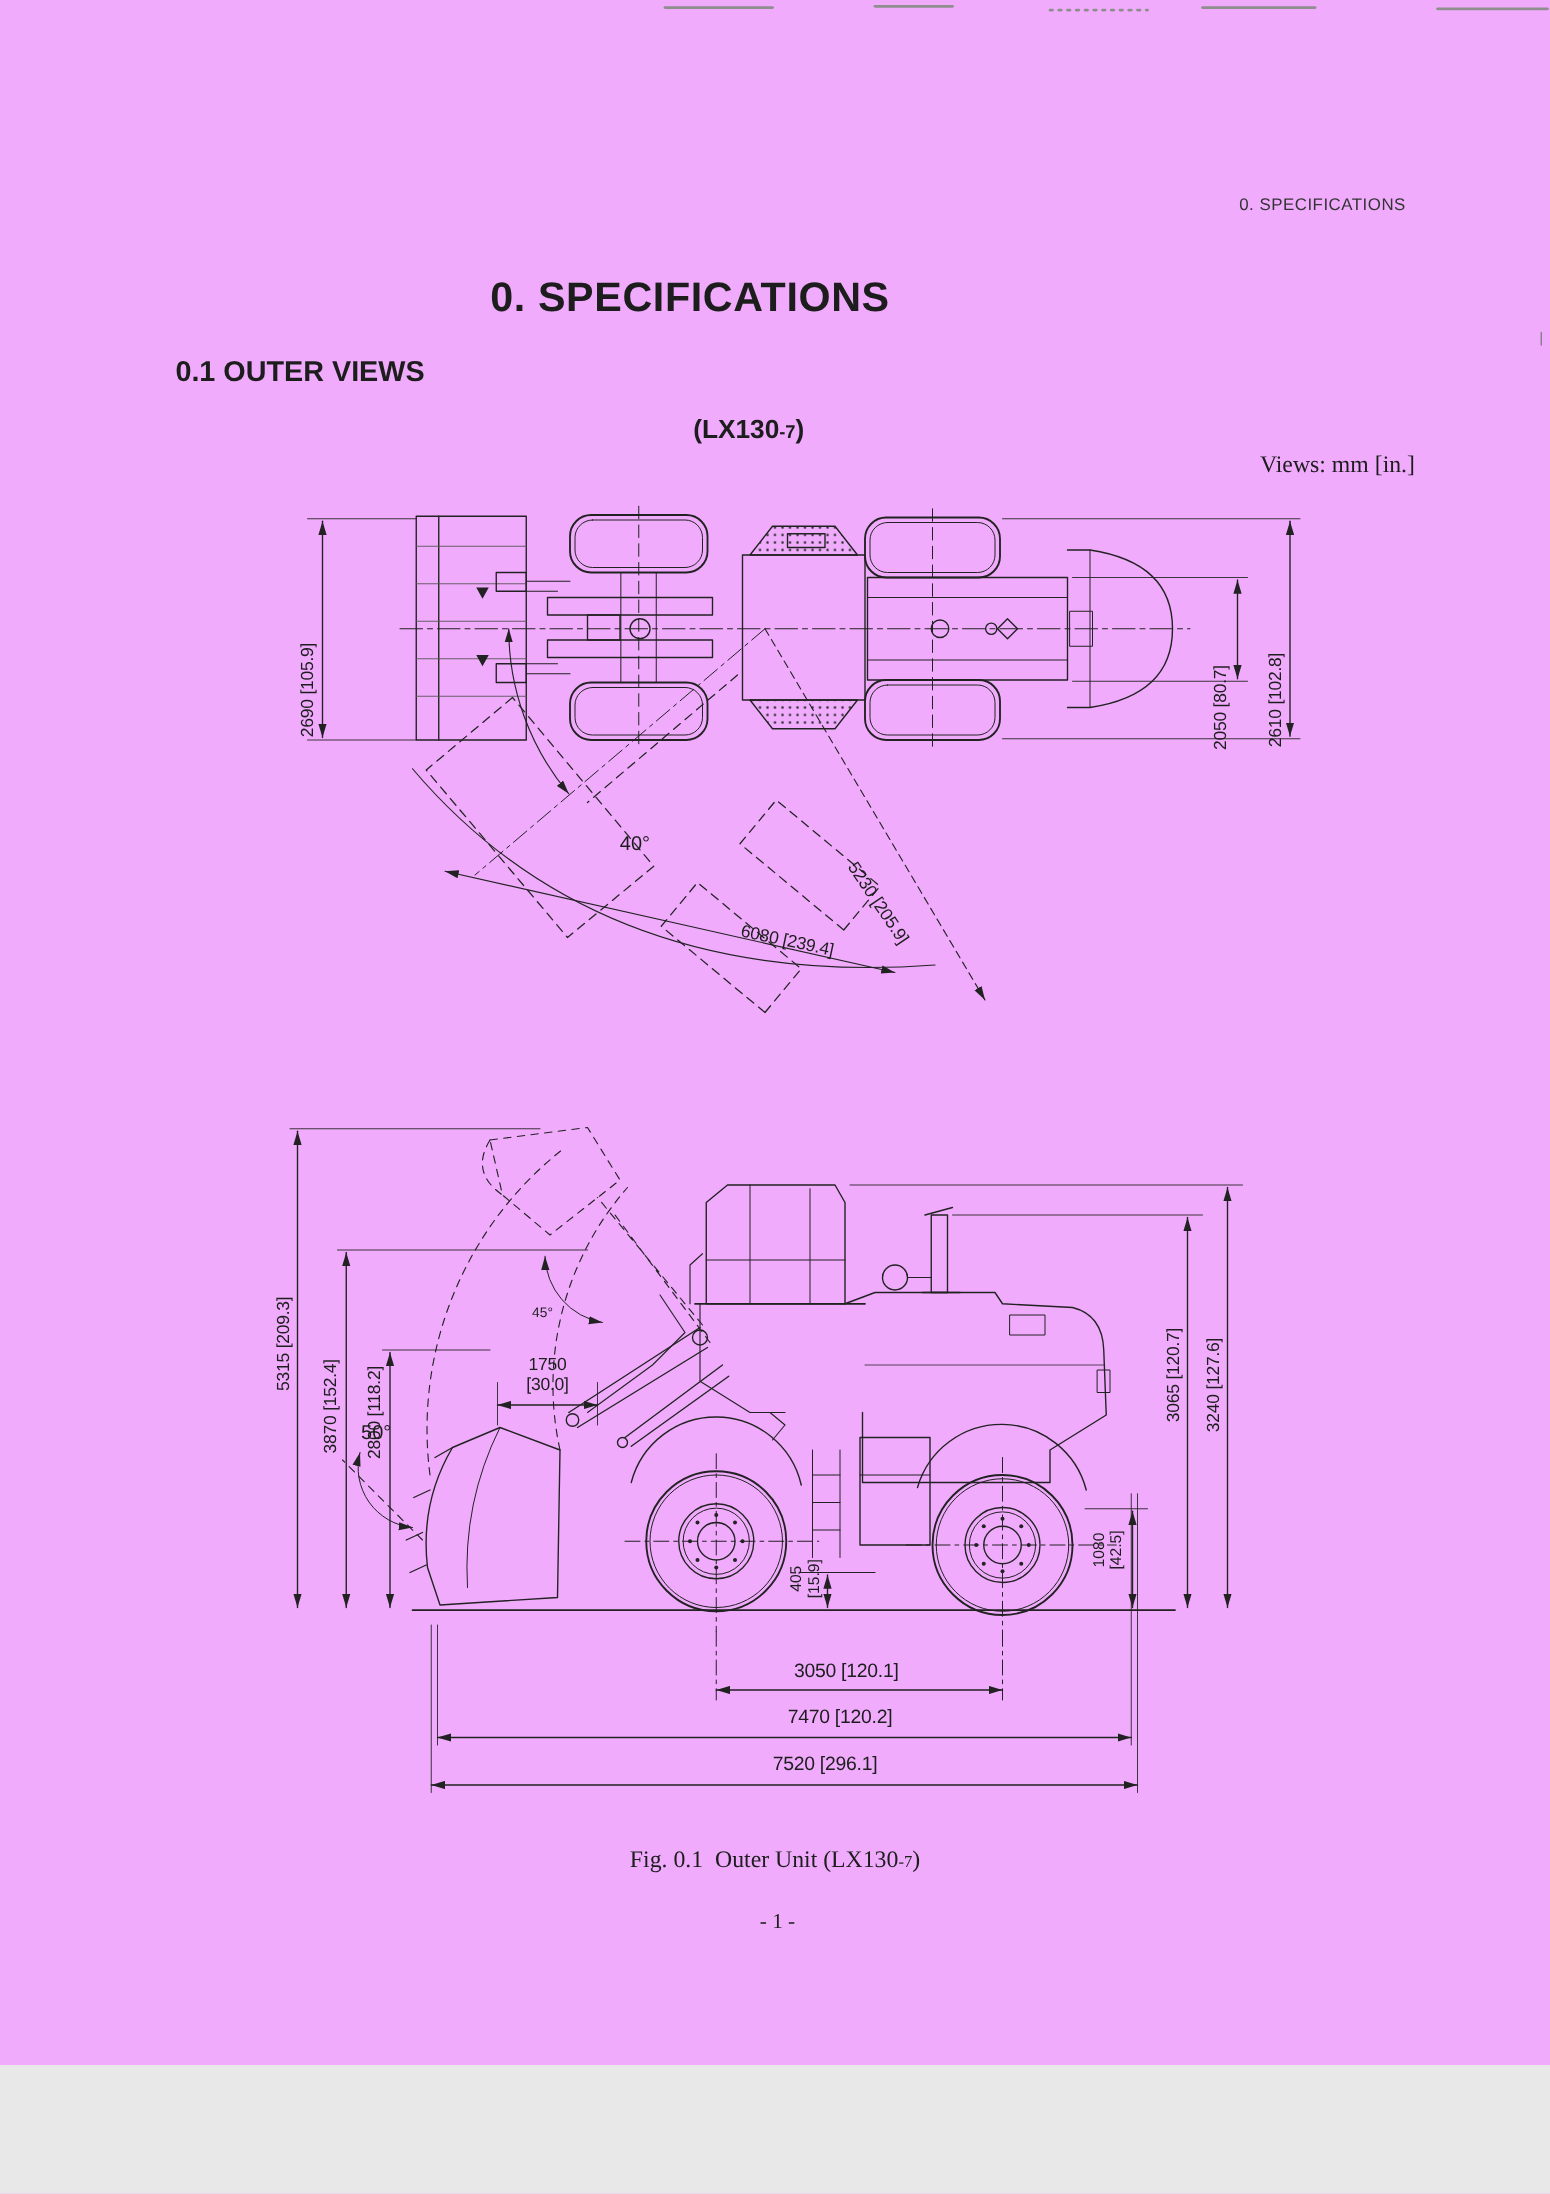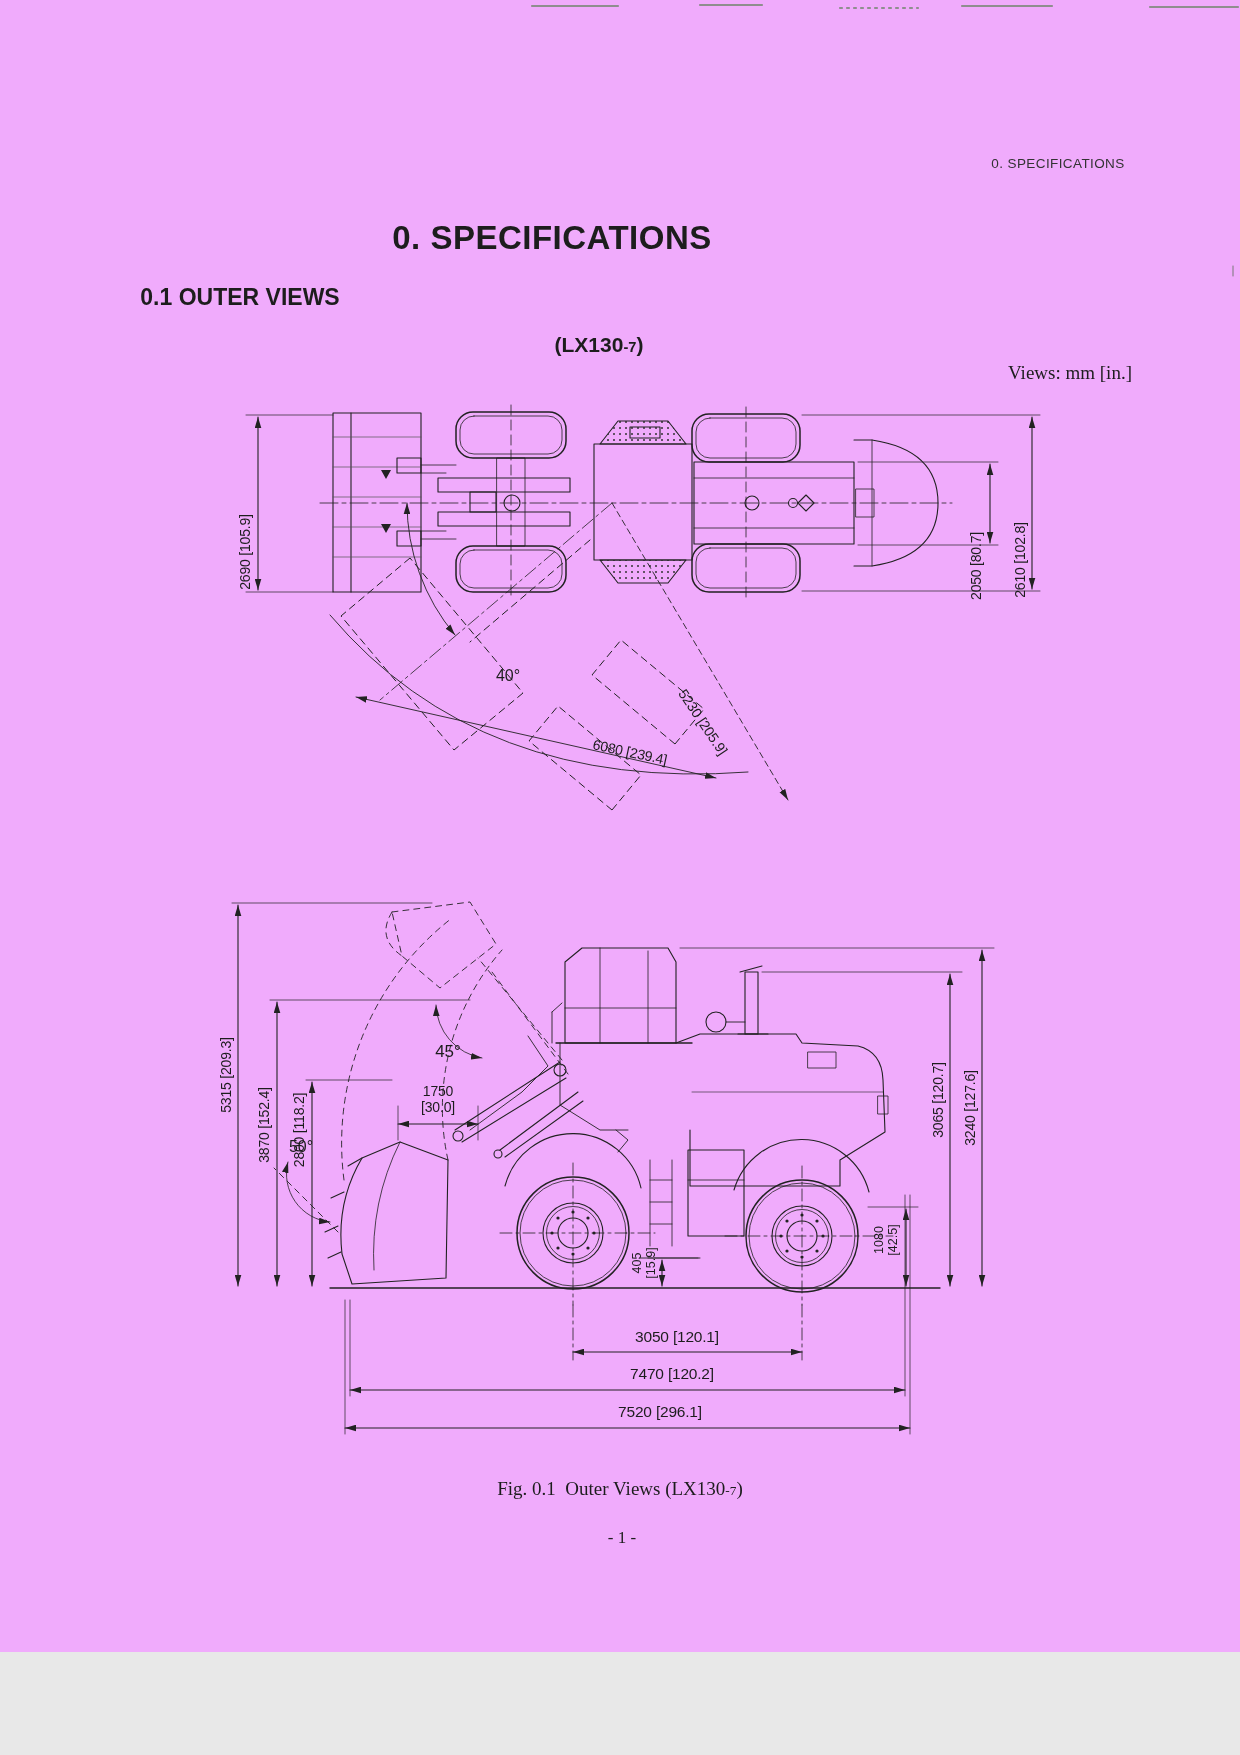"45°" div.lbl { font-size: 17px -> 11px; left: 448px -> 434px }
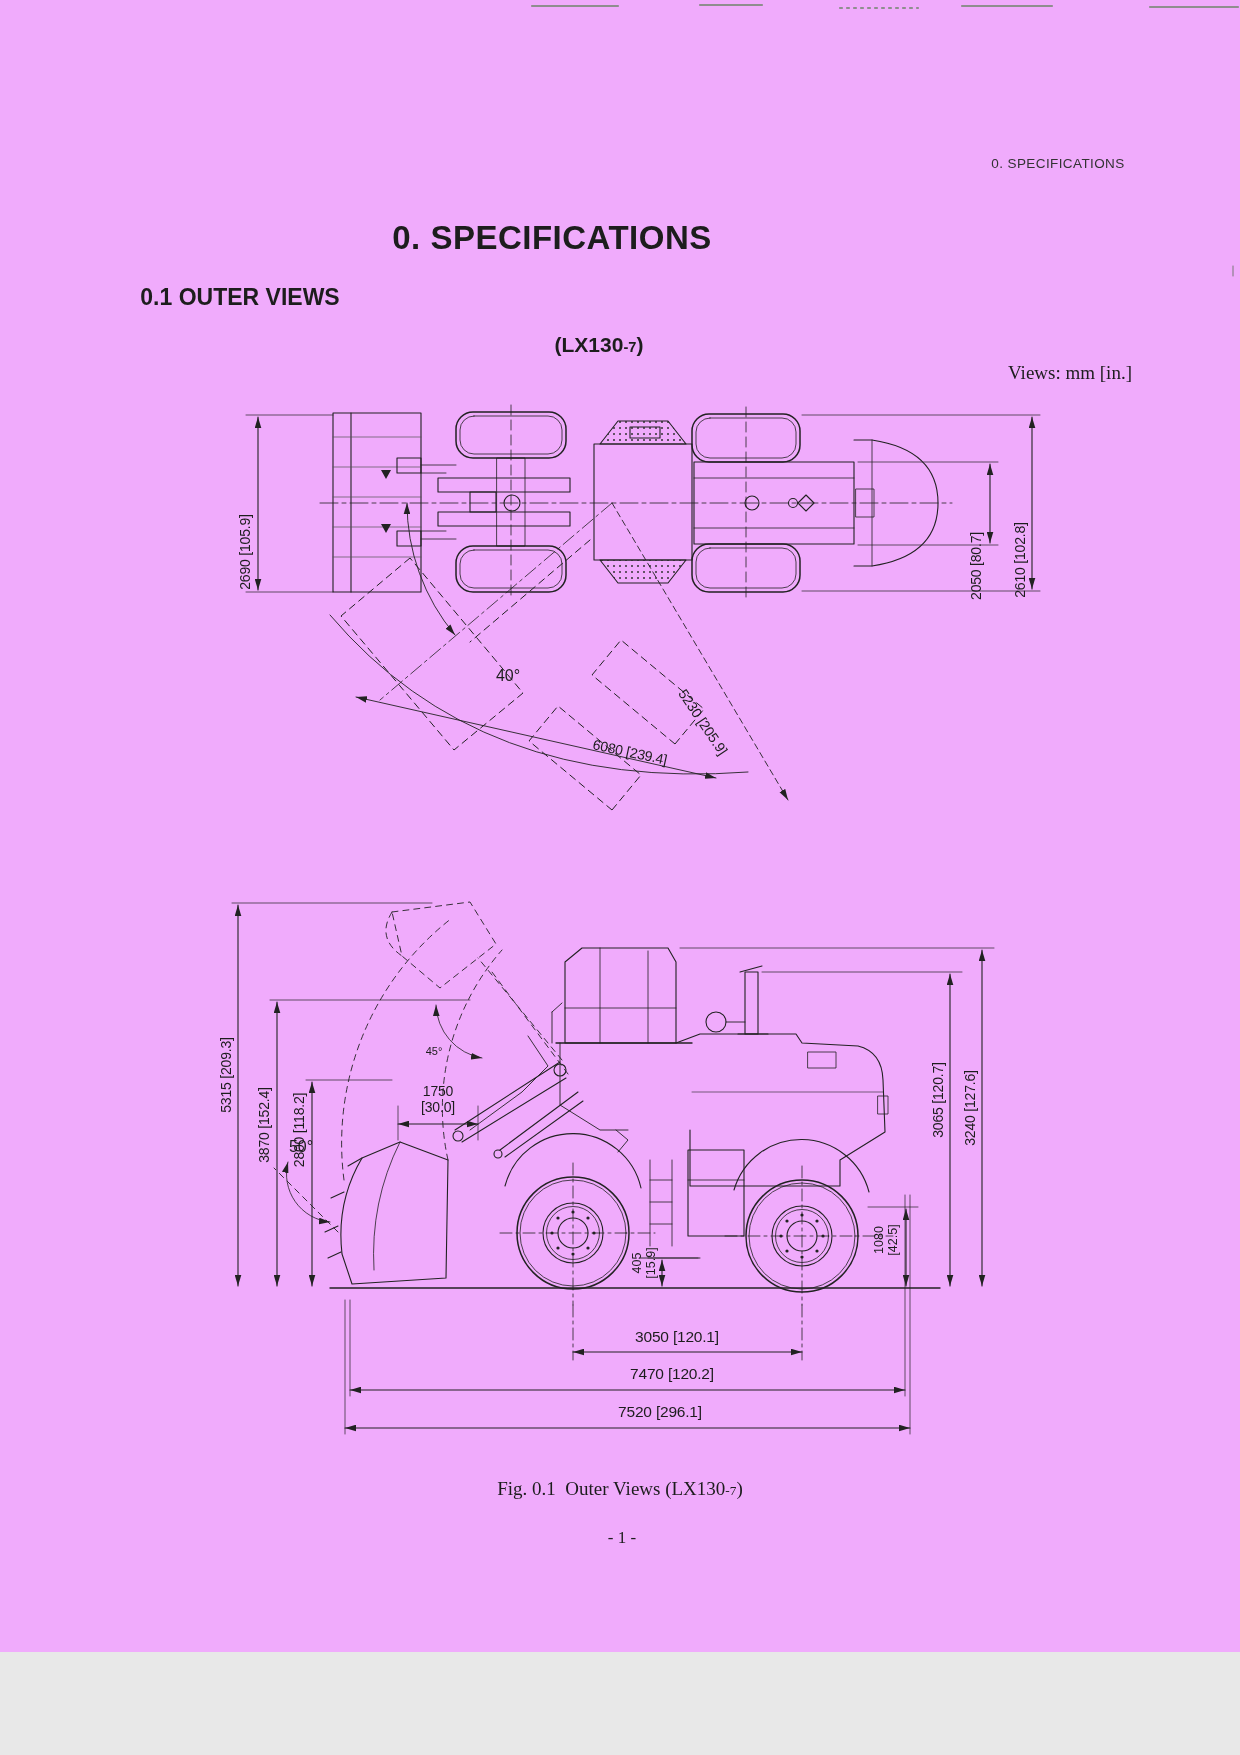"Outer Views (LX130" span { text: Views -> Unit }
